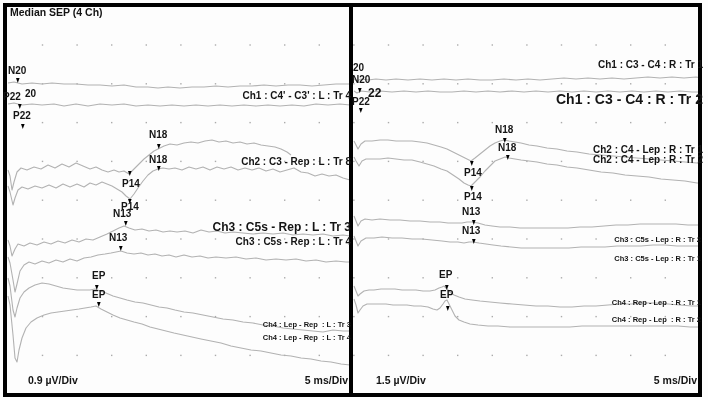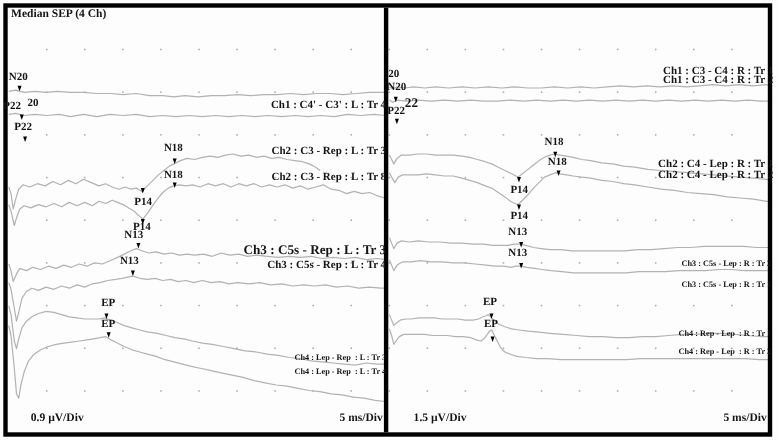"Median SEP (4 Ch)" #labels { font-family: Liberation Serif, serif -> none }
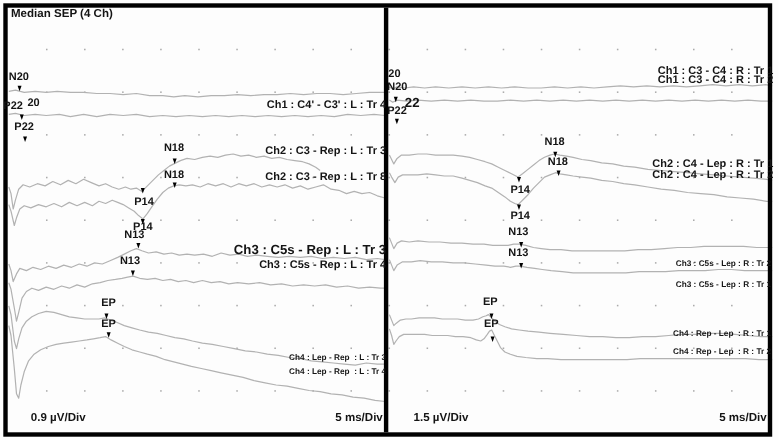"Ch1 : C3 - C4 : R : Tr 2" div { font-size: 10px -> 14px; top: 68px -> 92px }
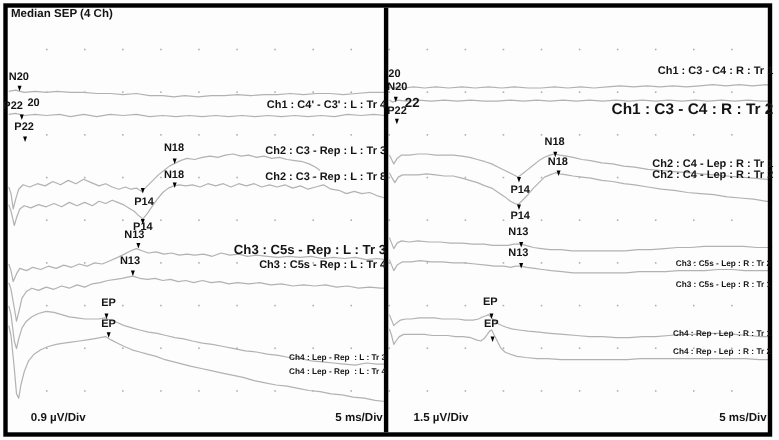"Ch2 : C3 - Rep : L : Tr 3" div { html: <div>Ch2 : C3 - Rep : L : Tr 3</div> -> none }
